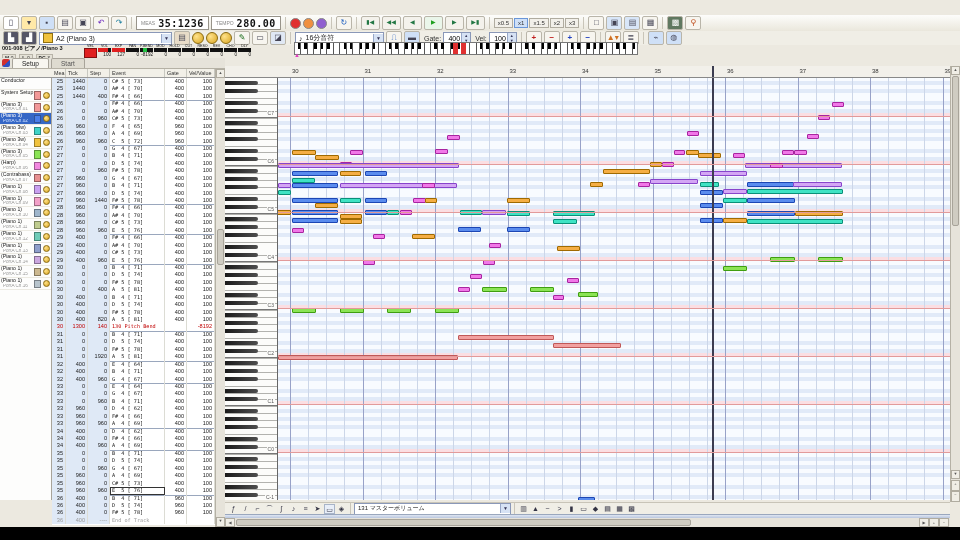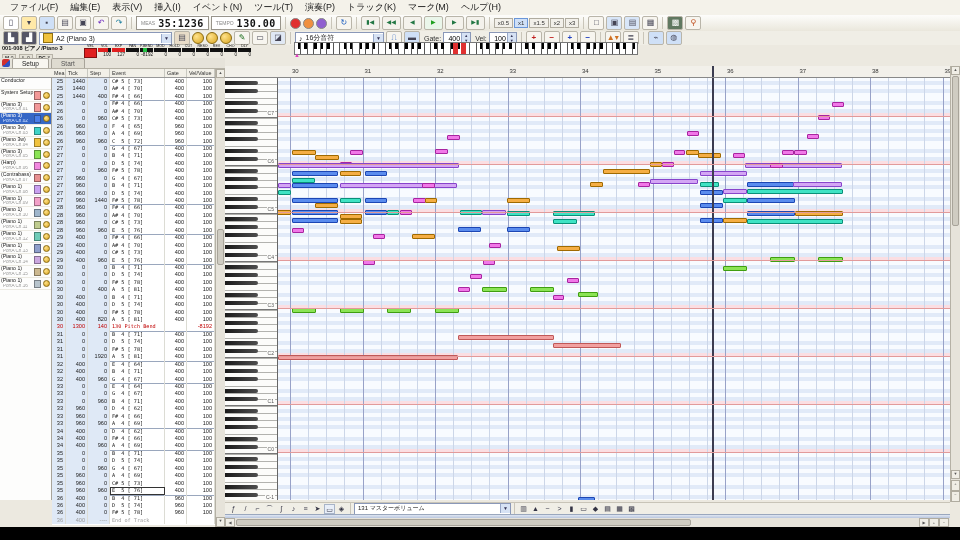"ファイル(F)" div { html: <div> <span>ファイル(F)</span> <span>編集(E)</span> <span>表示(V)</span> <span>挿入(I)</span> <span>イベント(N)</span> <span>ツール(T)</span> <span>演奏(P)</span> <span>トラック(K)</span> <span>マーク(M)</span> <span>ヘルプ(H)</span> </div> -> none }
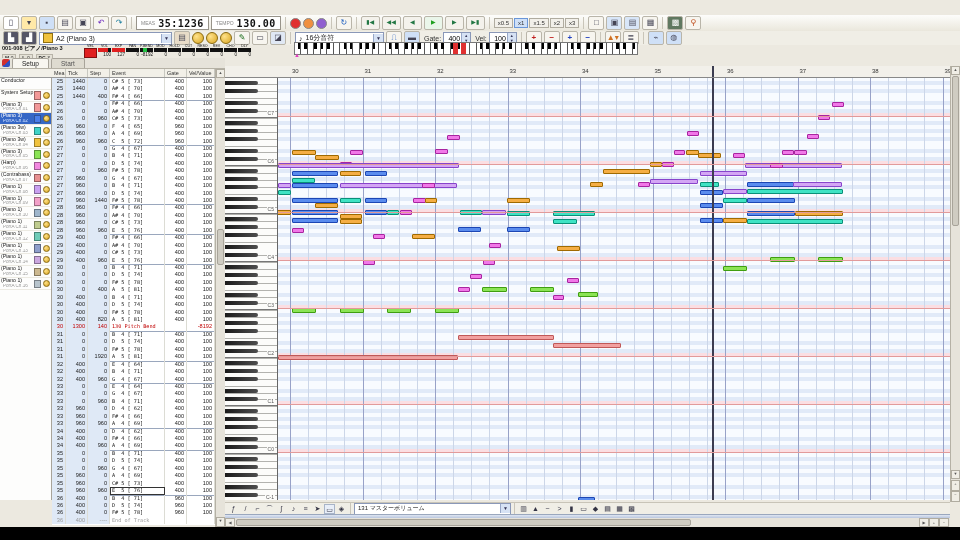"130.00" span.lcdval { text: 130.00 -> 280.00 }
